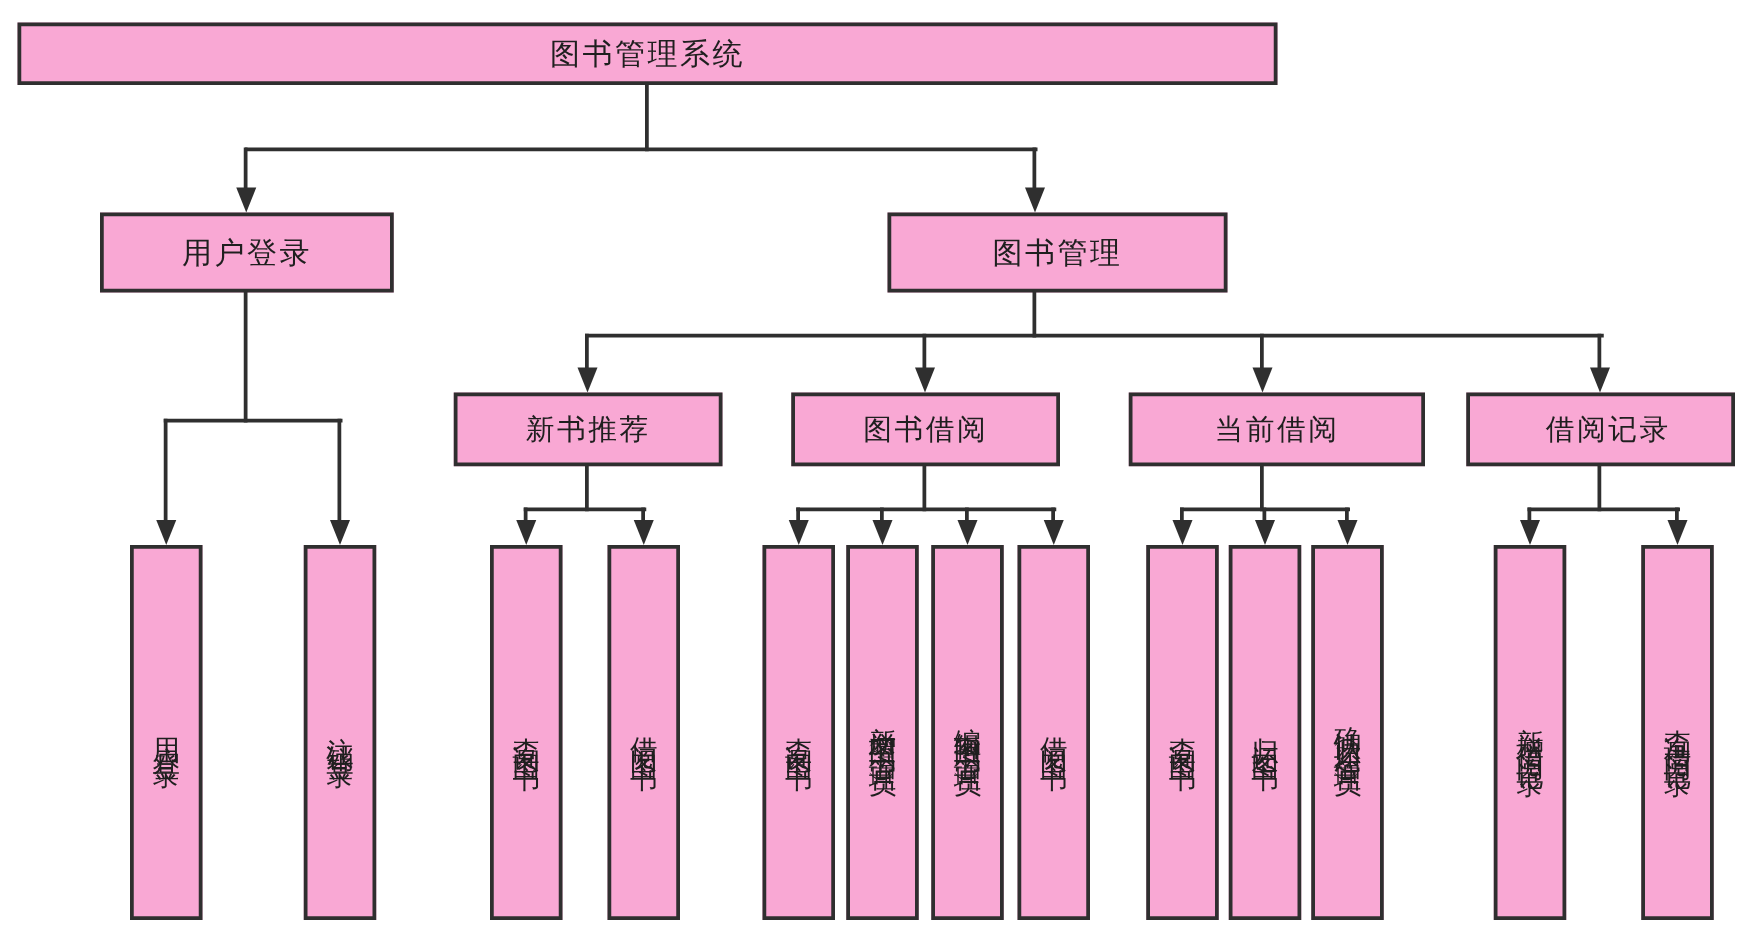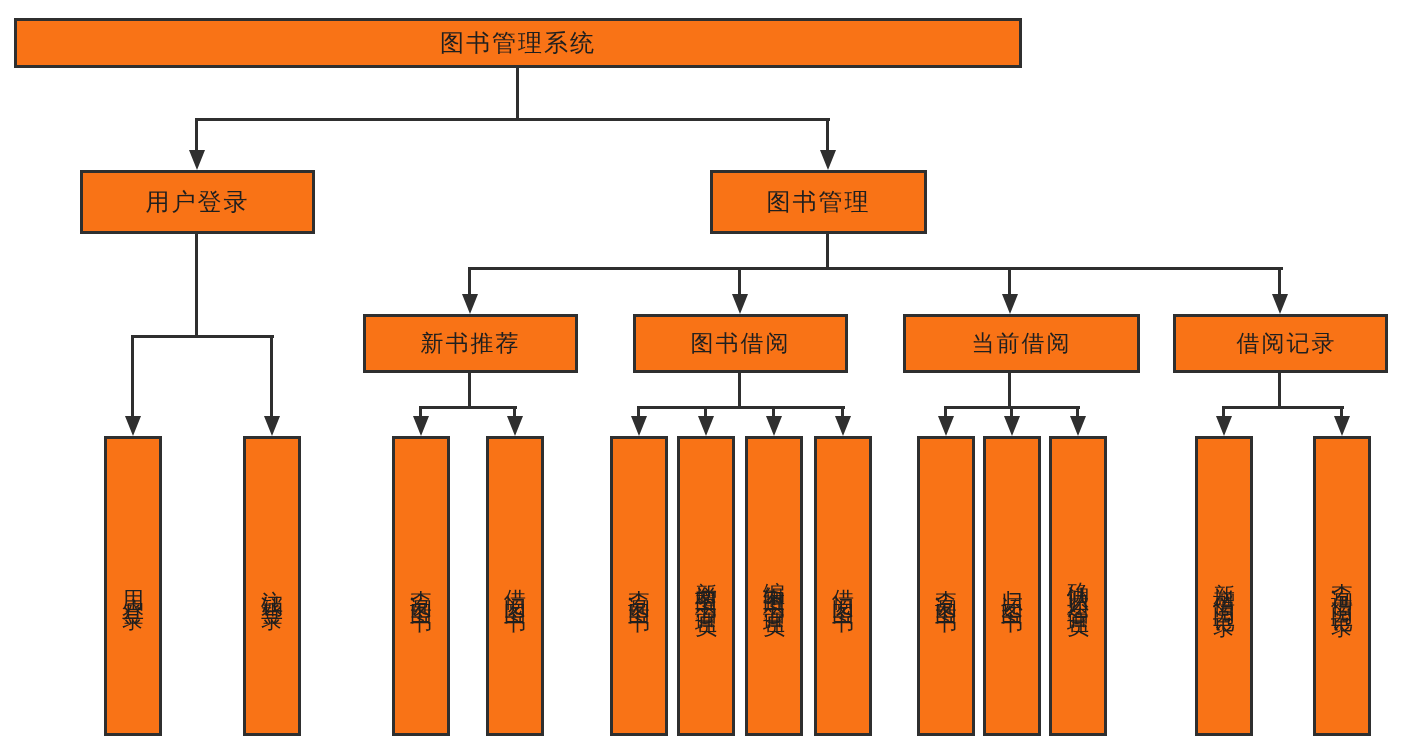"图书管理系统" .box { background: #f97316 -> #f9a8d4 }
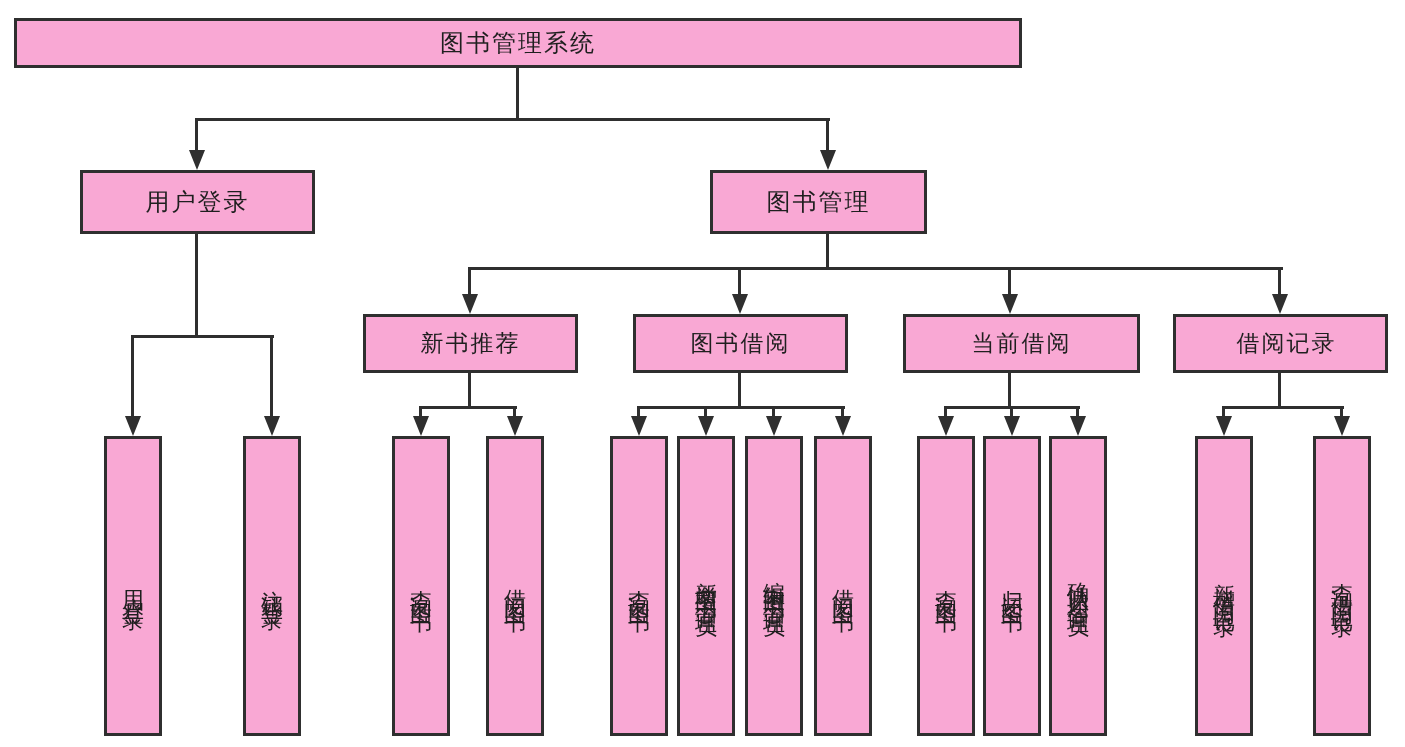"图书管理" div.box { width: 217px -> 272px }
